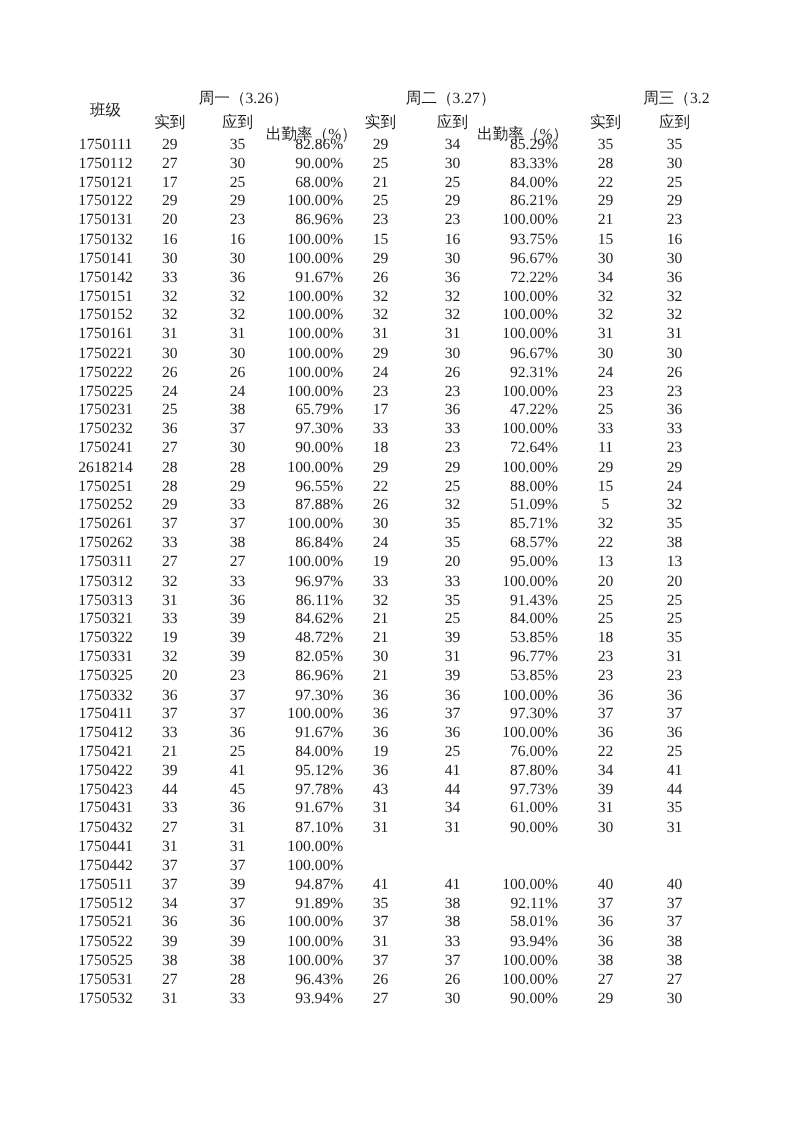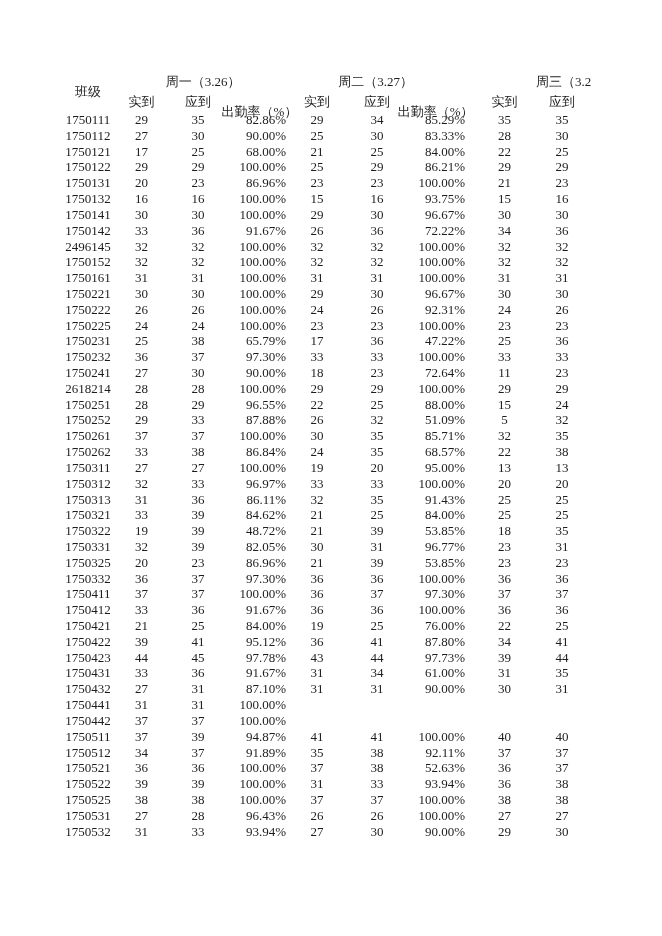"2496145" td.c { text: 2496145 -> 1750151 }
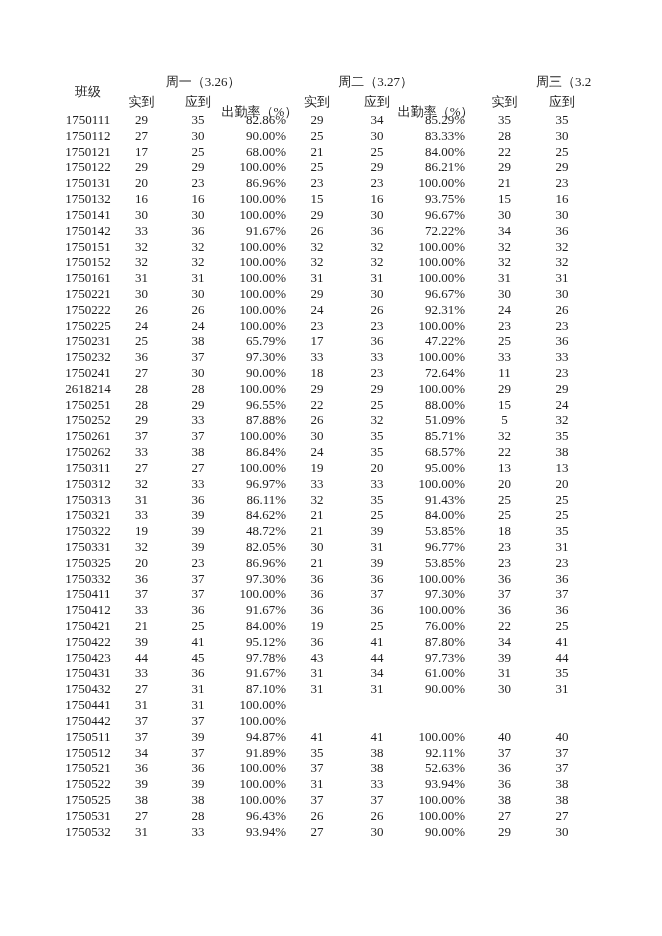"52.63%" td.r { text: 52.63% -> 58.01% }
